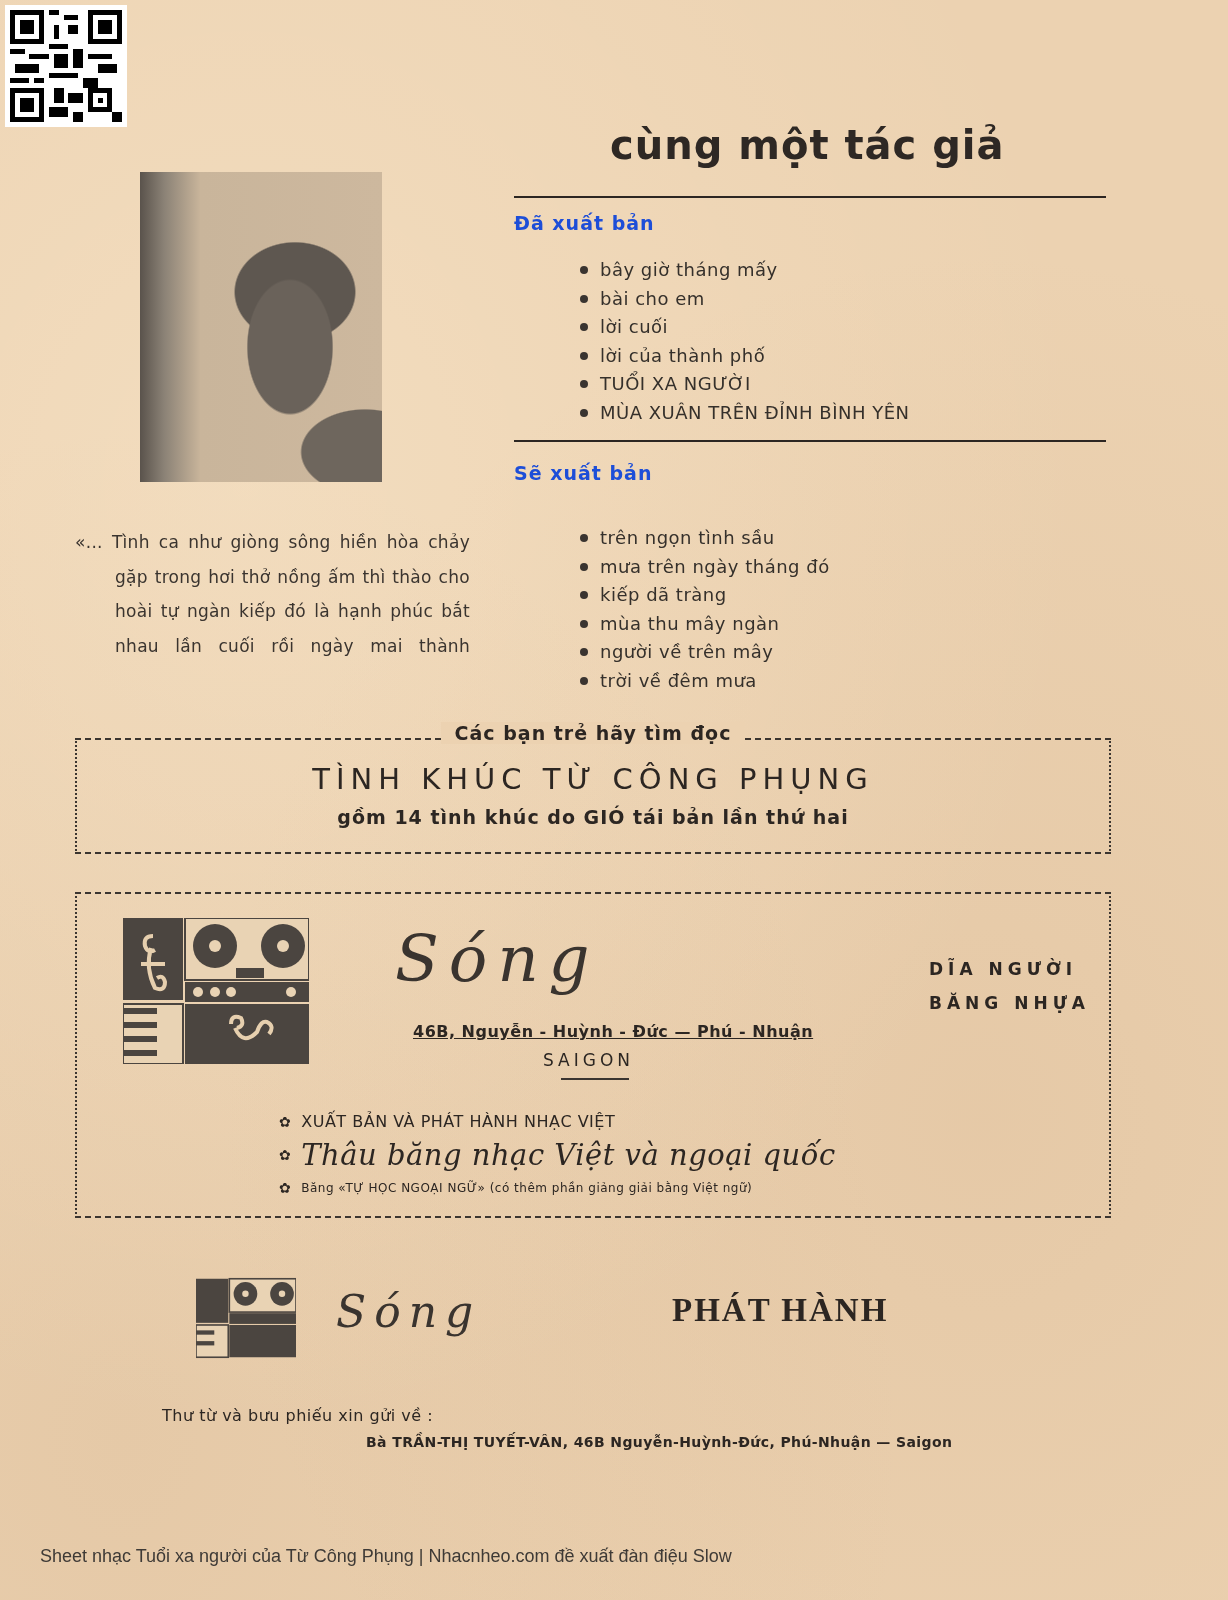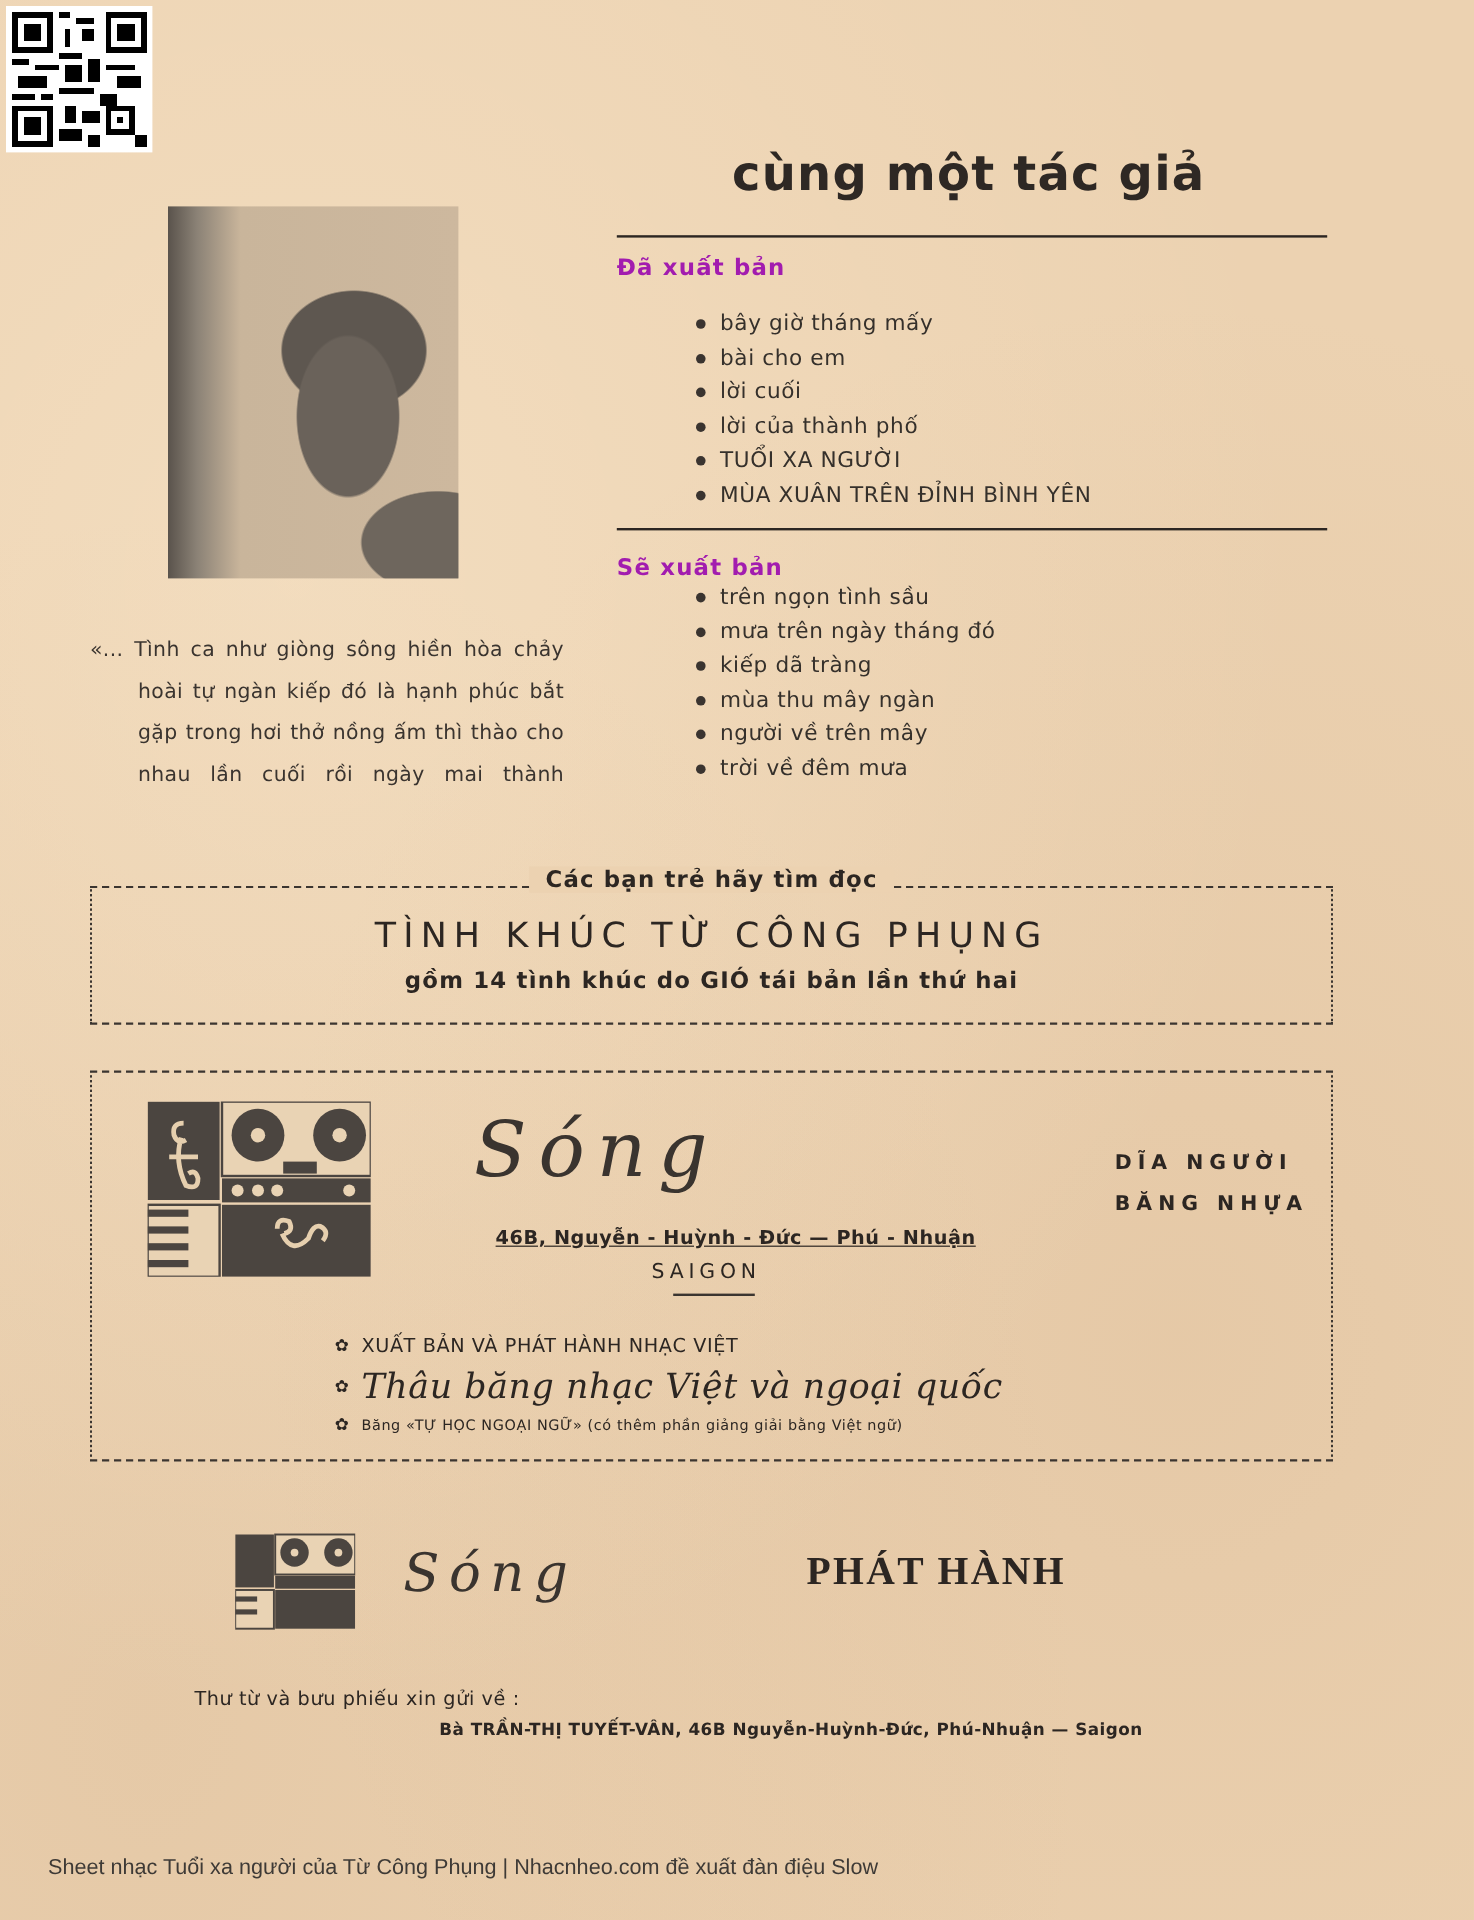"Đã xuất bản" .section-label { color: #a21caf -> #1d4ed8 }
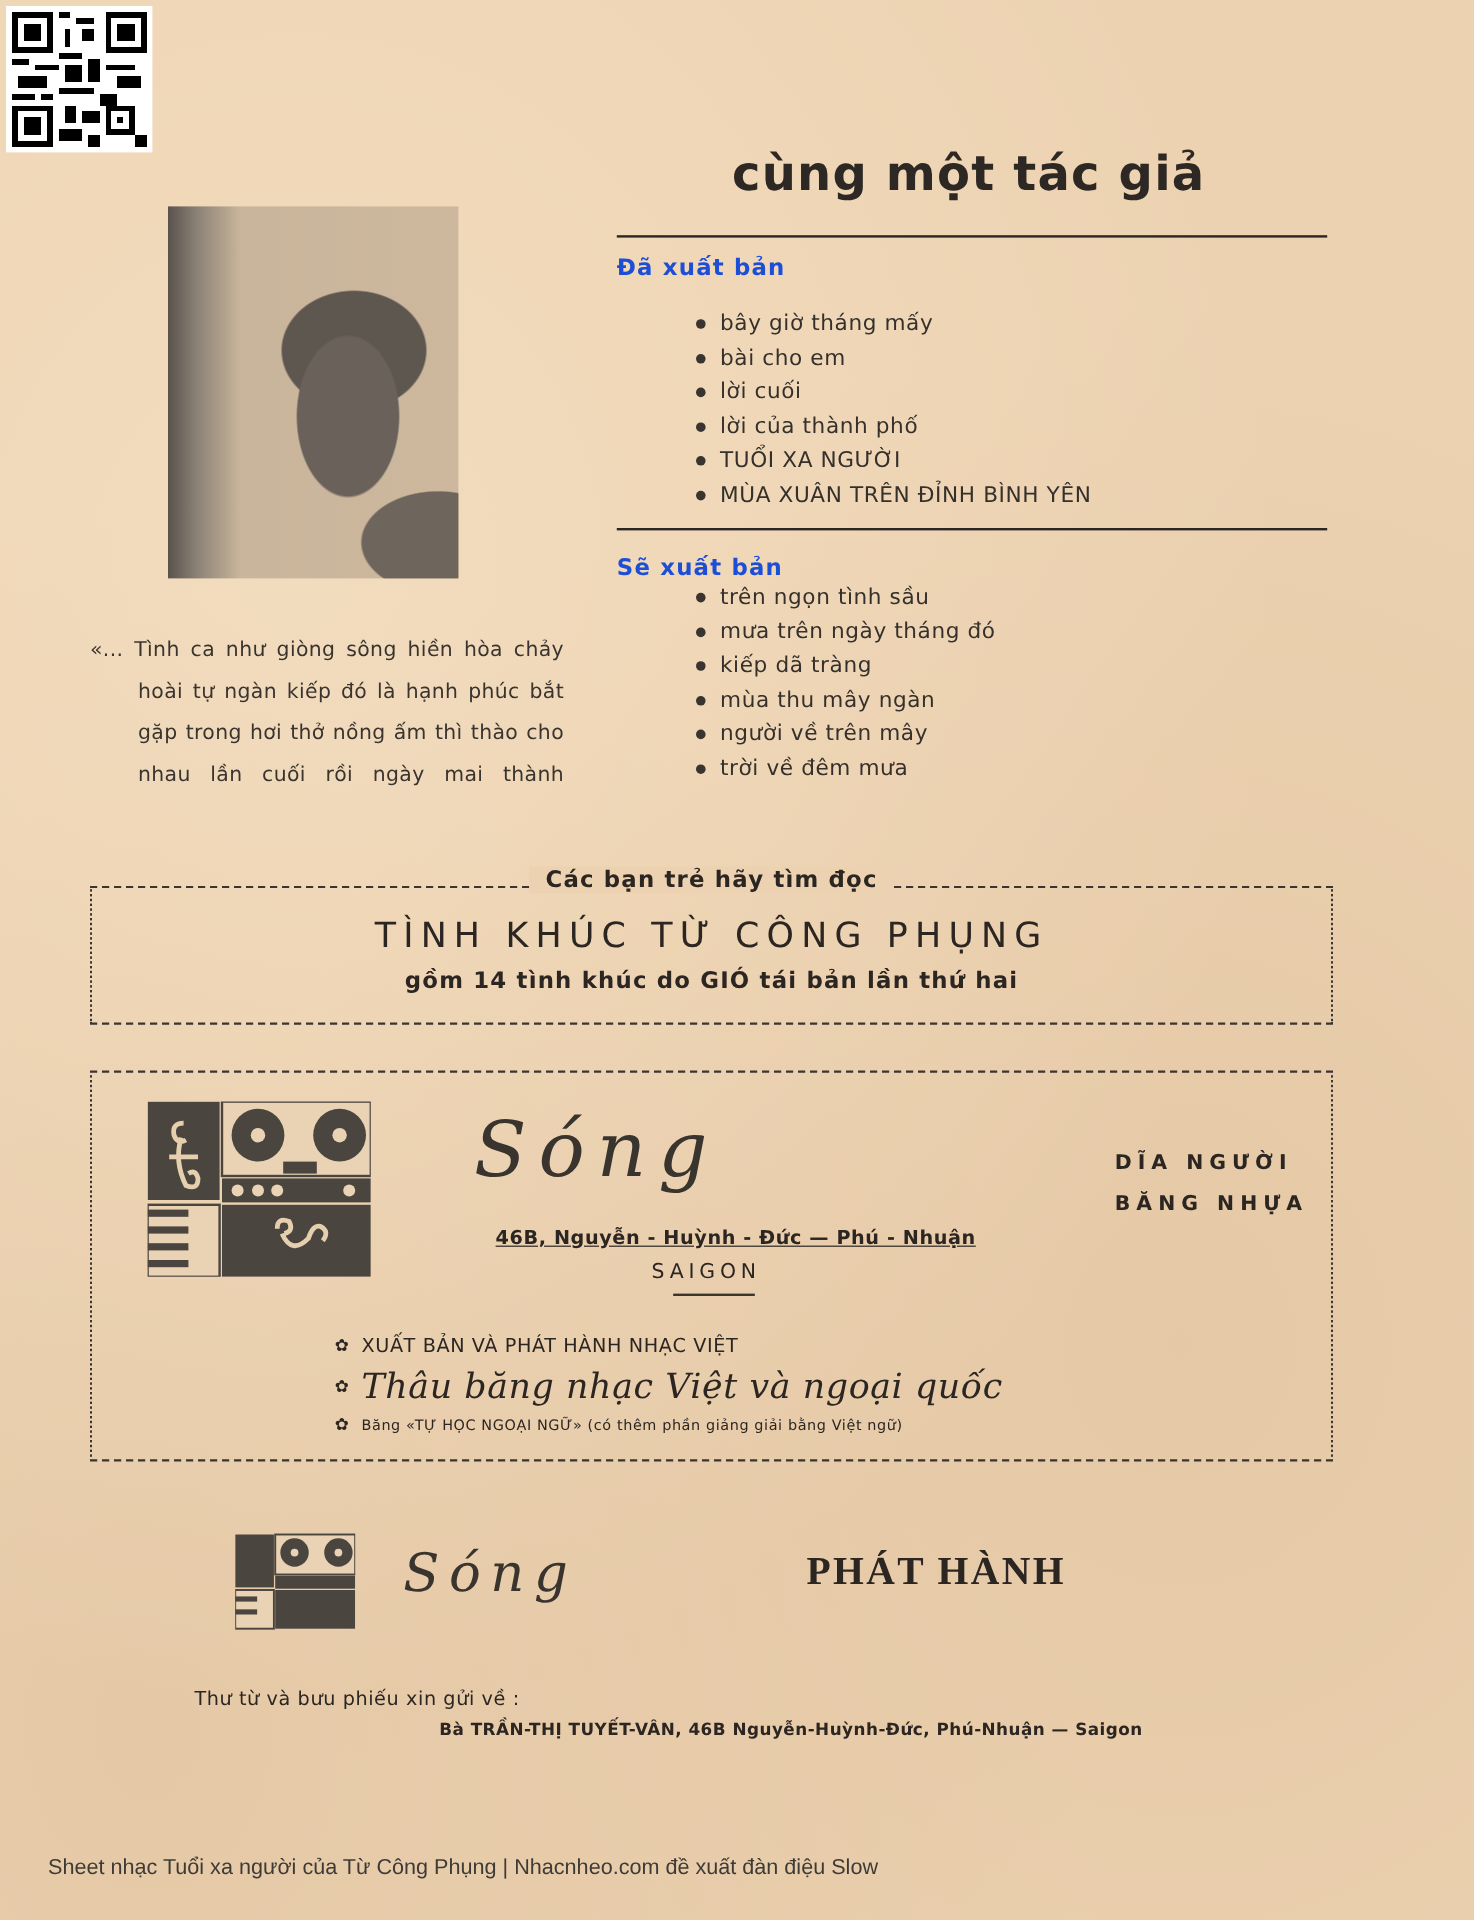"trên ngọn tình sầu" ul.abs { top: 484px -> 524px }
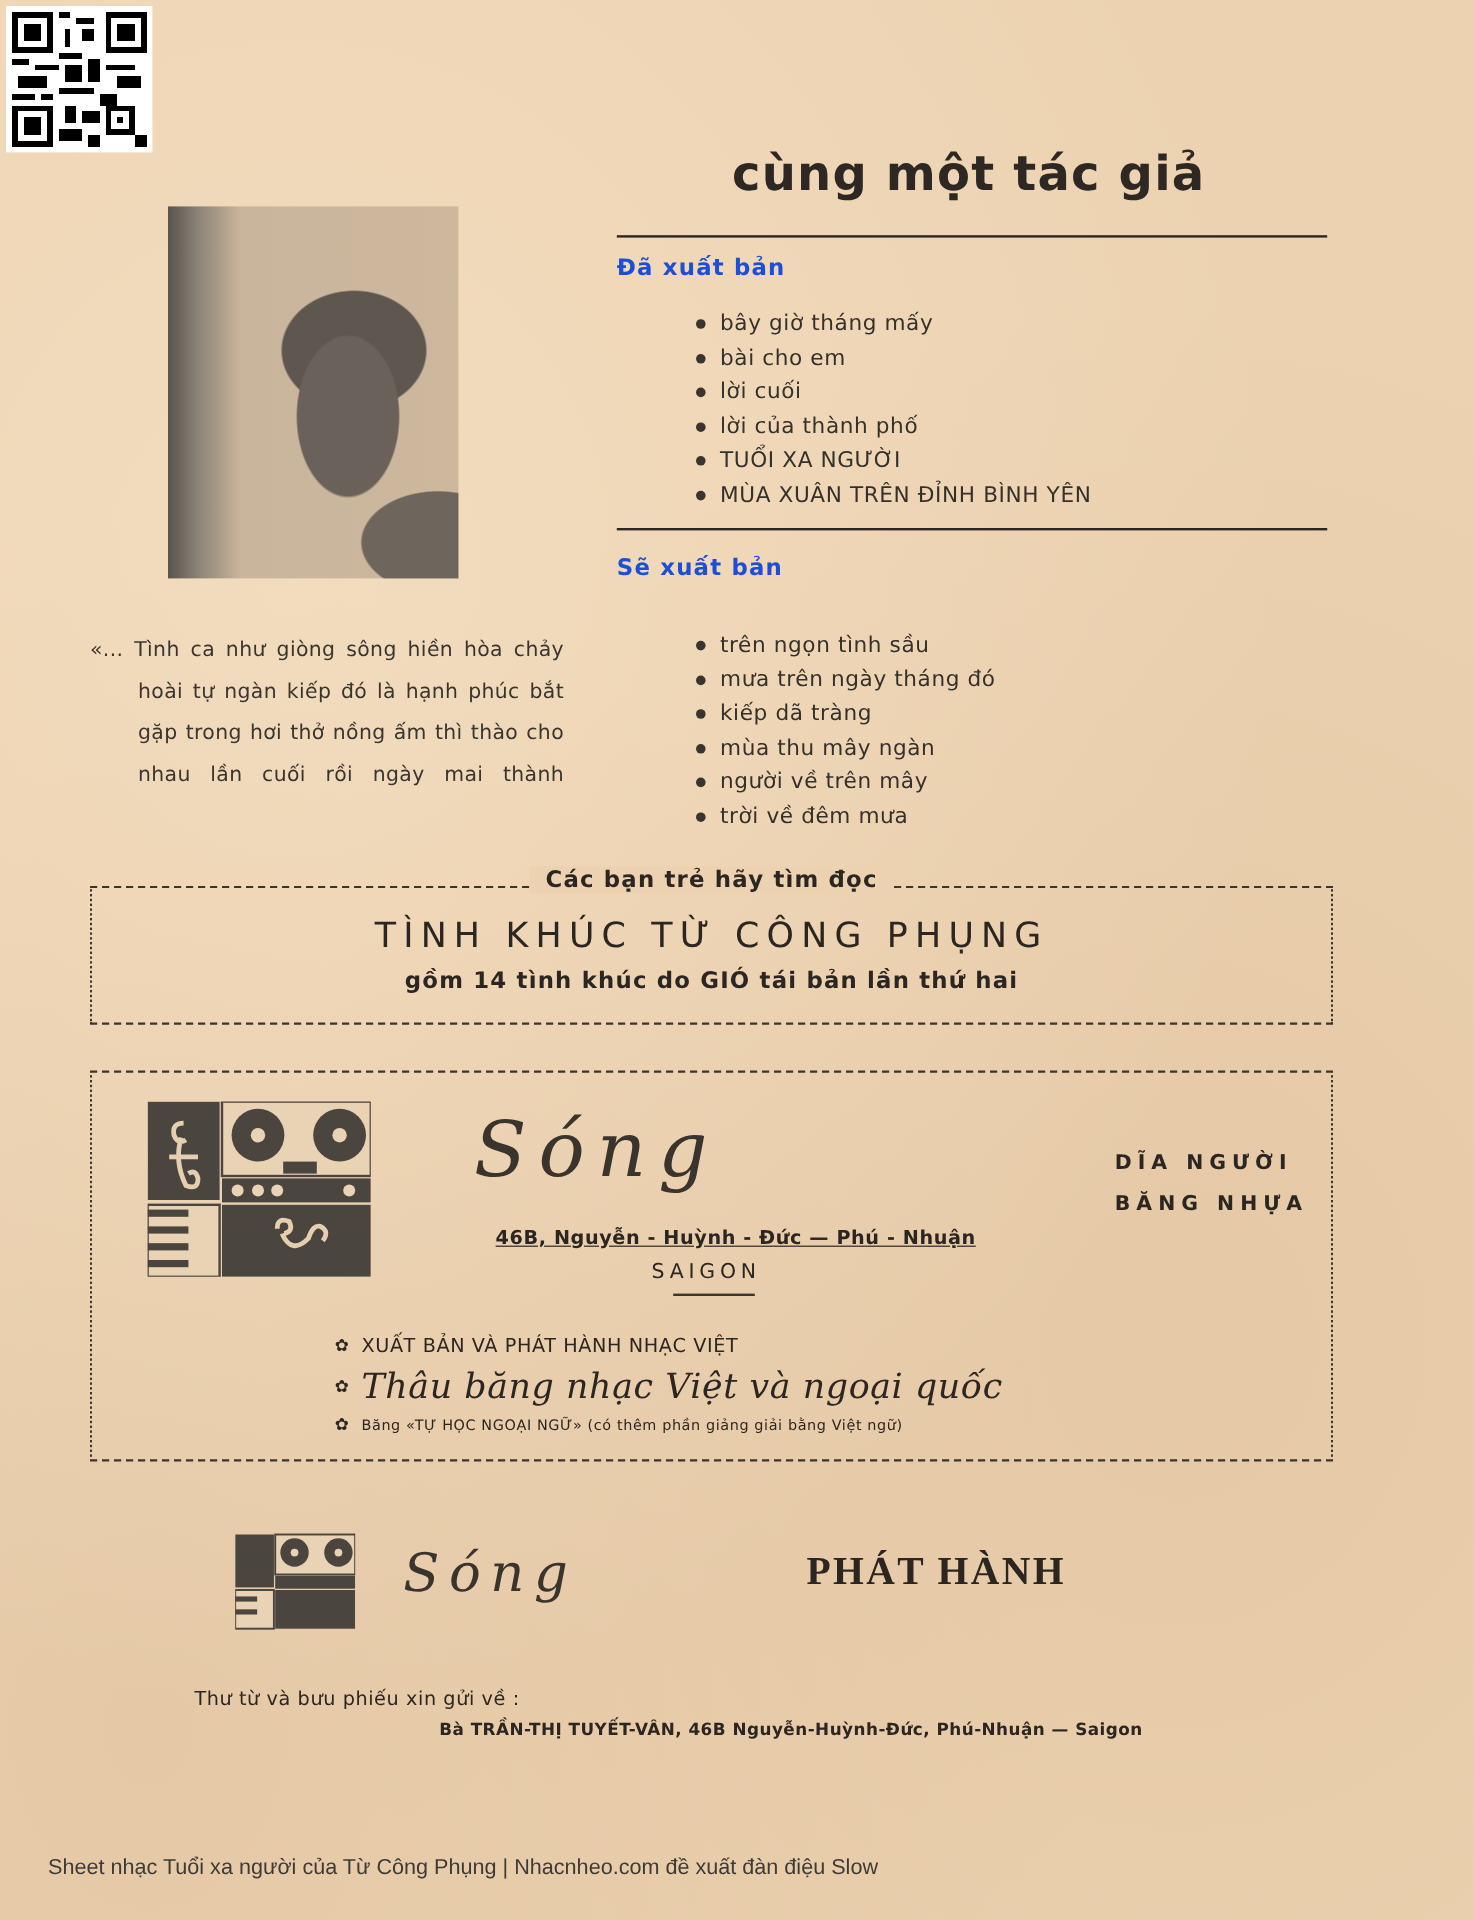"hoài tự ngàn kiếp đó" div.line { order: before "gặp trong hơi thở nồng" -> after "gặp trong hơi thở nồng" }
